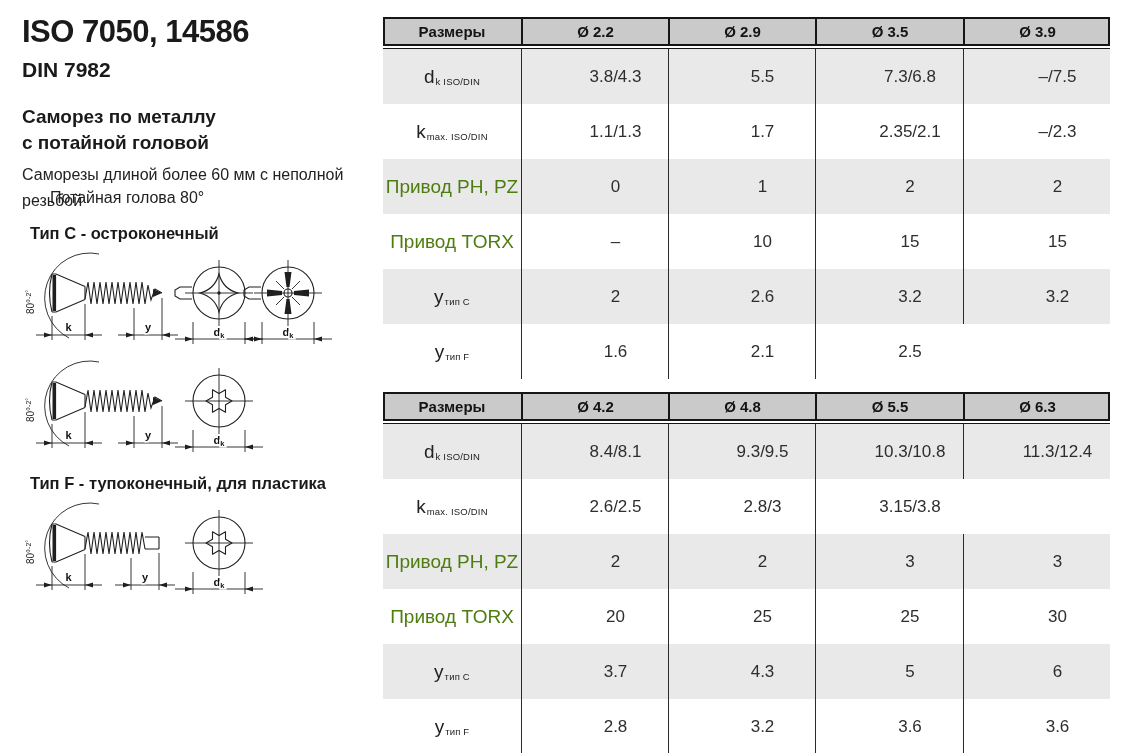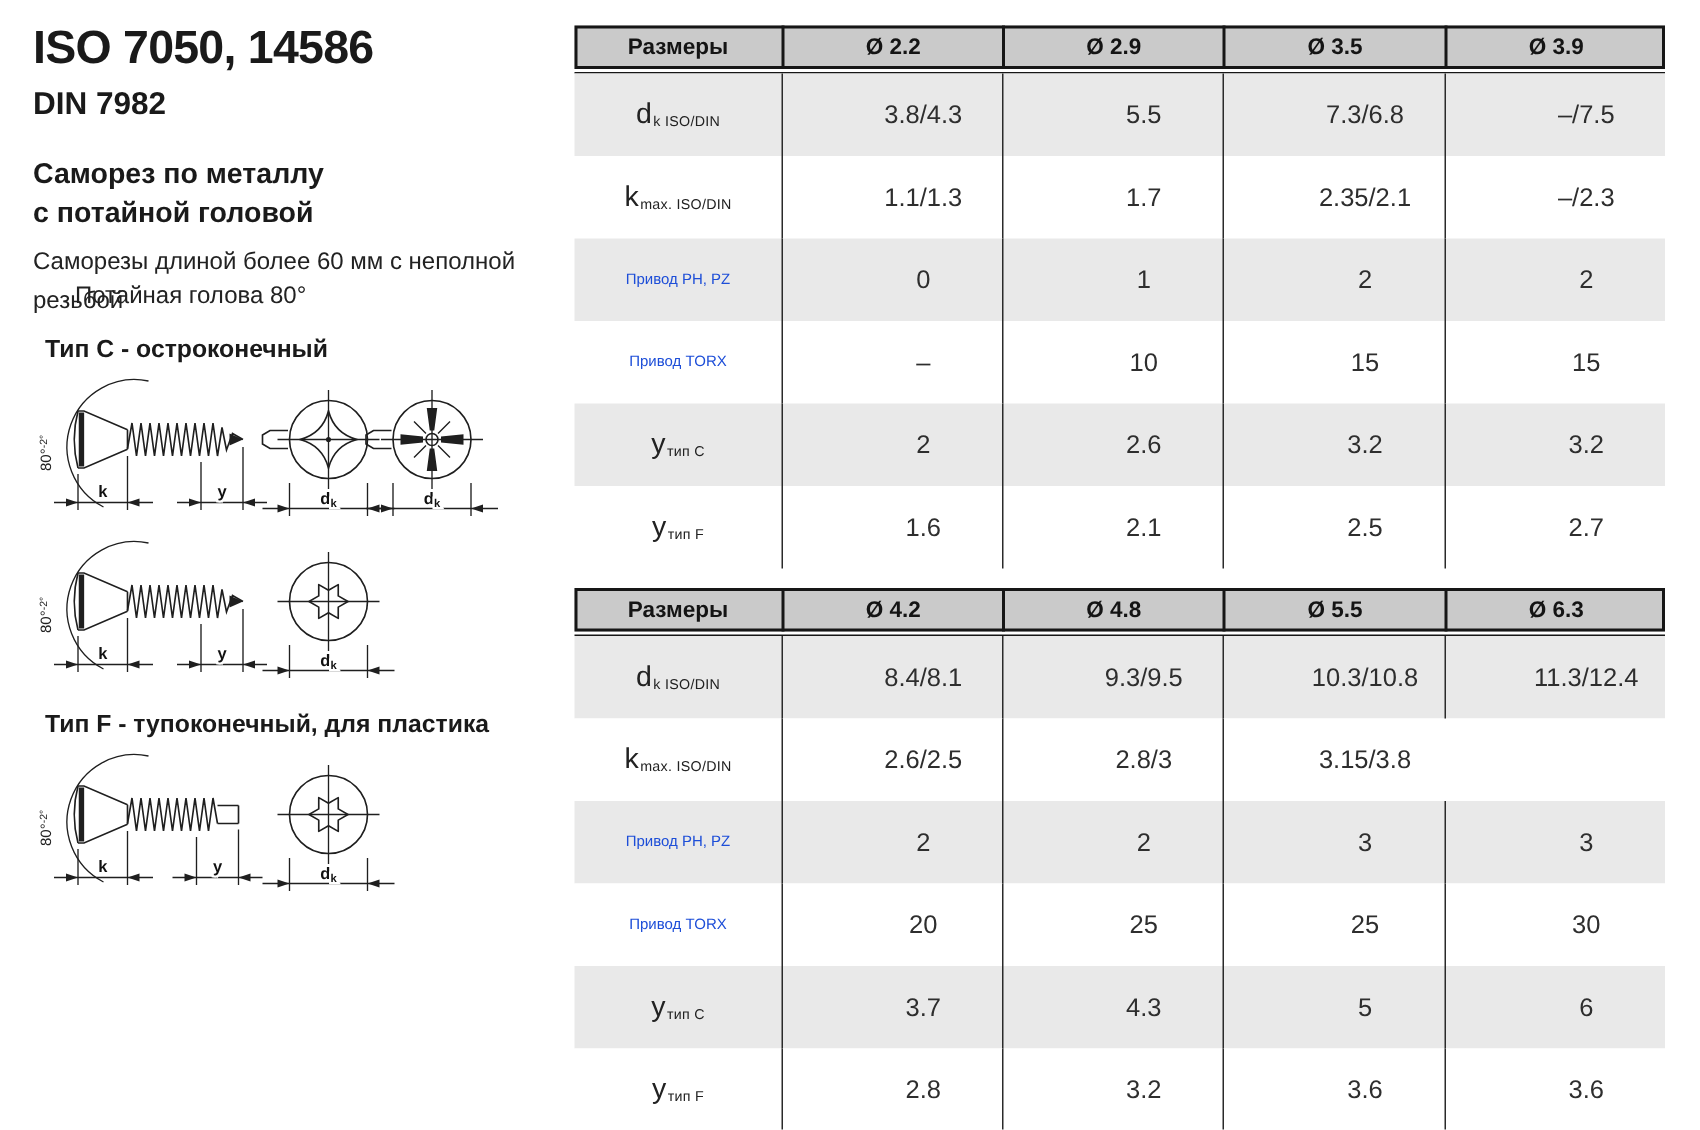"Привод PH, PZ" .plain { color: #1d4ed8 -> #4d7c0f; font-size: 10px -> 19px }
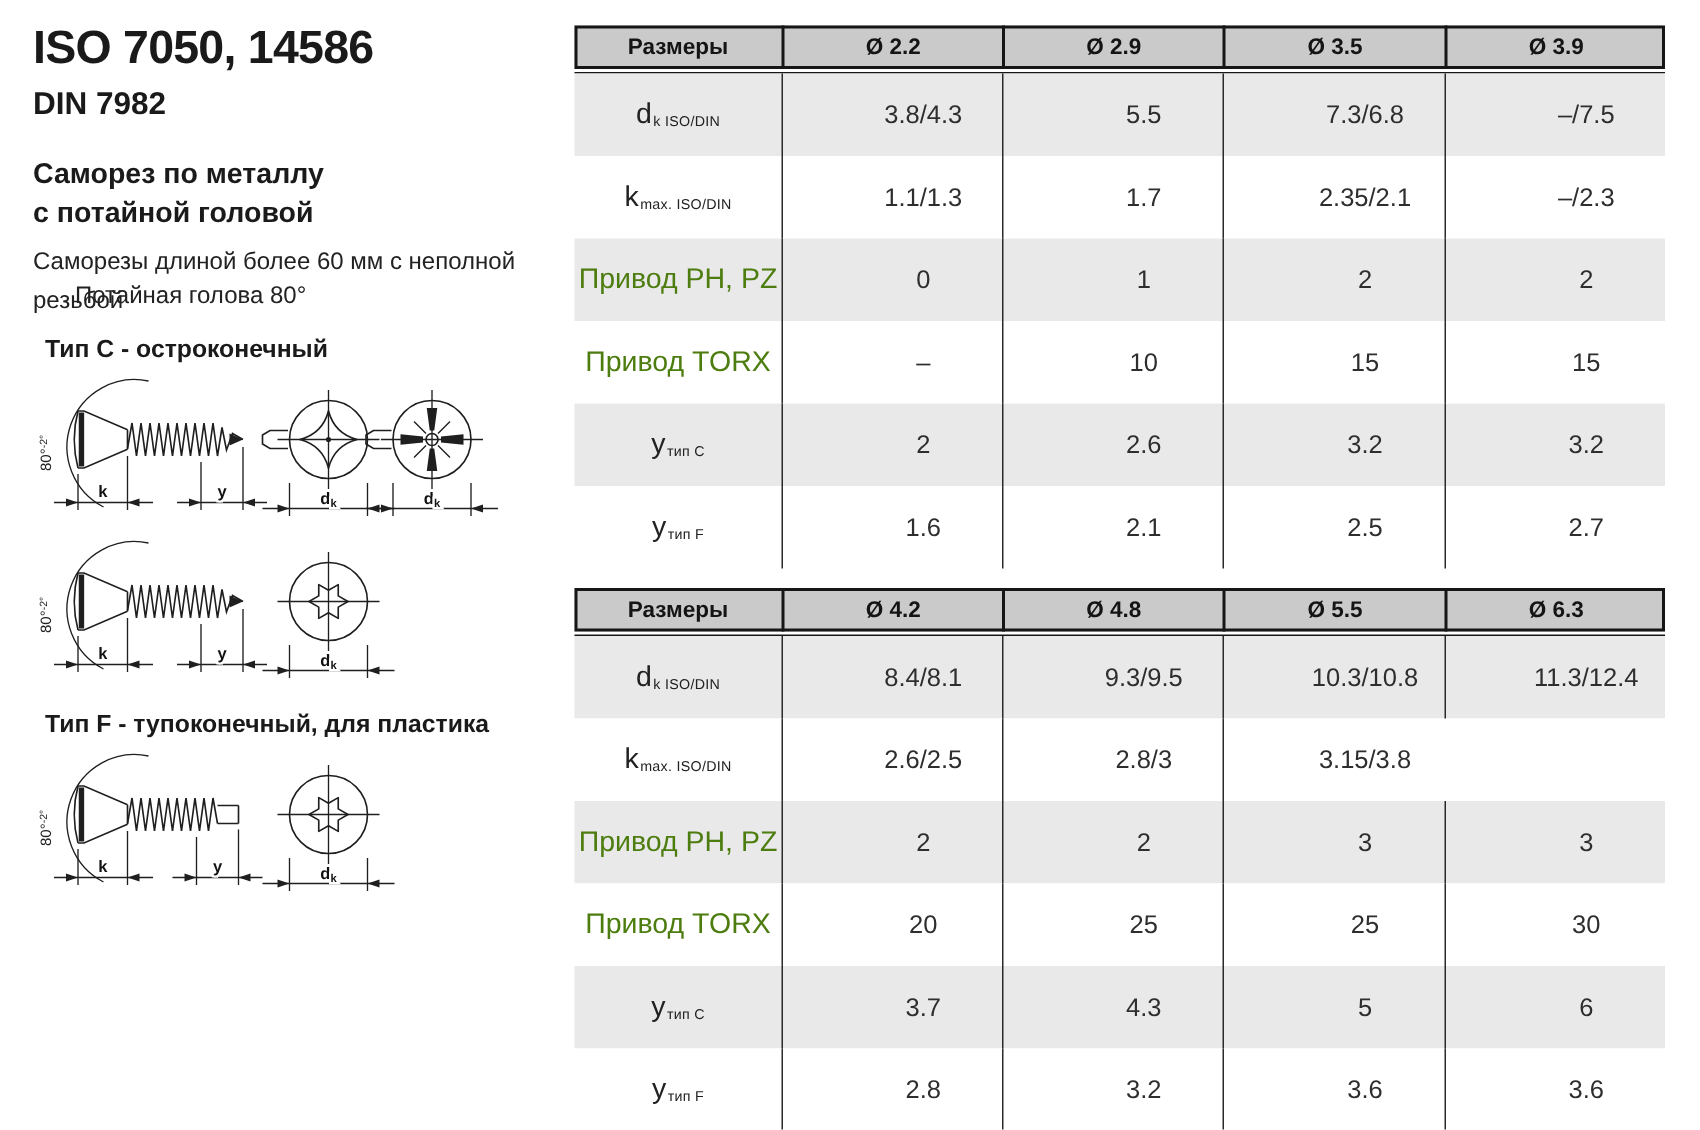"2.7" div.td { html: <div>2.7</div> -> none }
